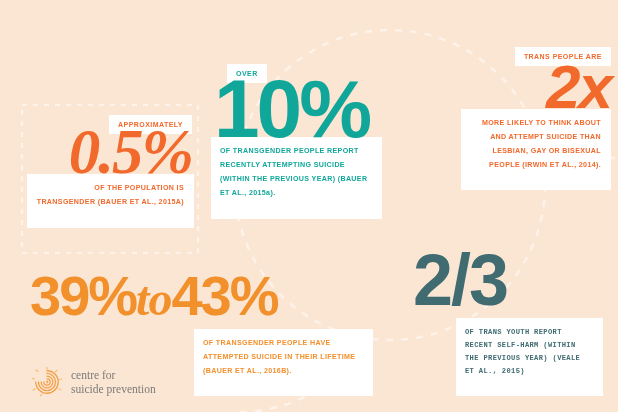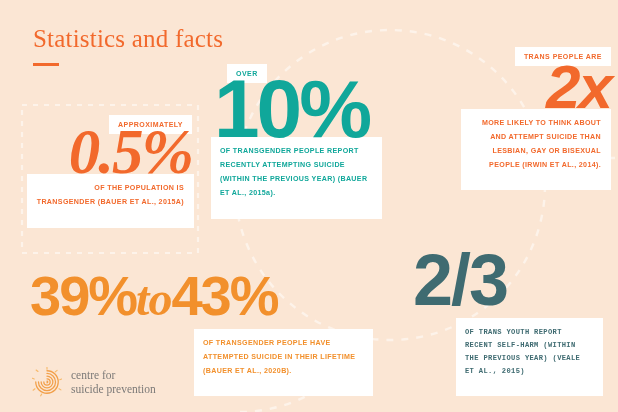"Statistics and facts" div { html: <div> <div>Statistics and facts</div> <div></div> </div> -> none }
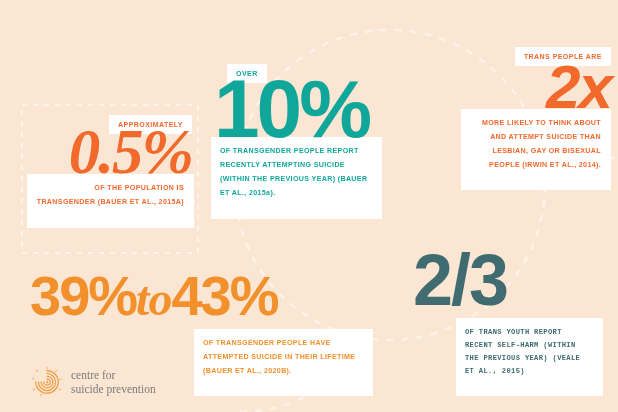"OF TRANSGENDER PEOPLE HAVE ATTEMPTED" div.caption { text: 2020B -> 2016B }
